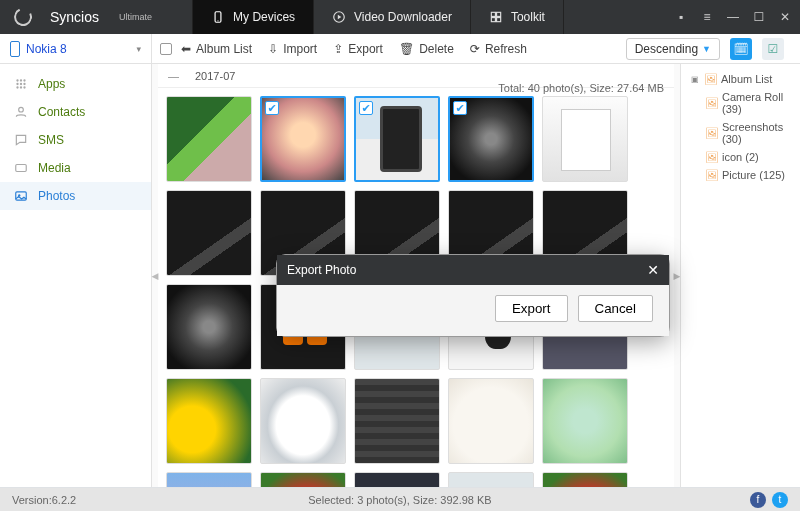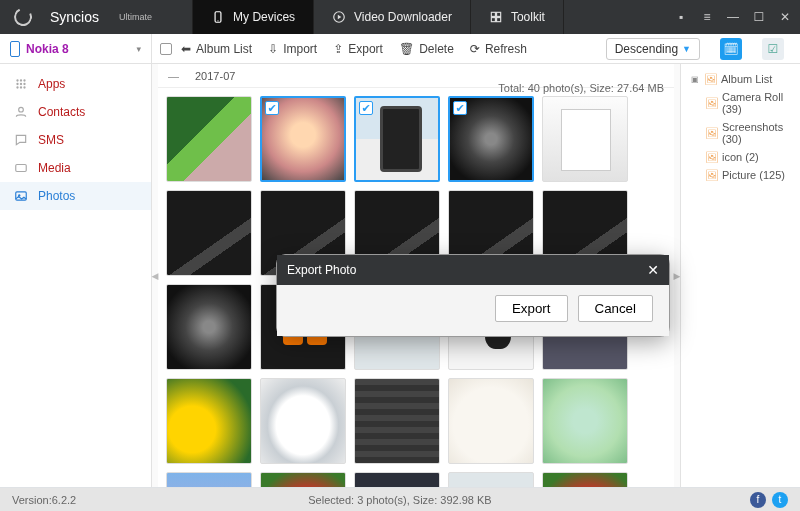"Nokia 8" .devrow .dev .name { color: #a21caf -> #1d4ed8; font-weight: bold -> normal }
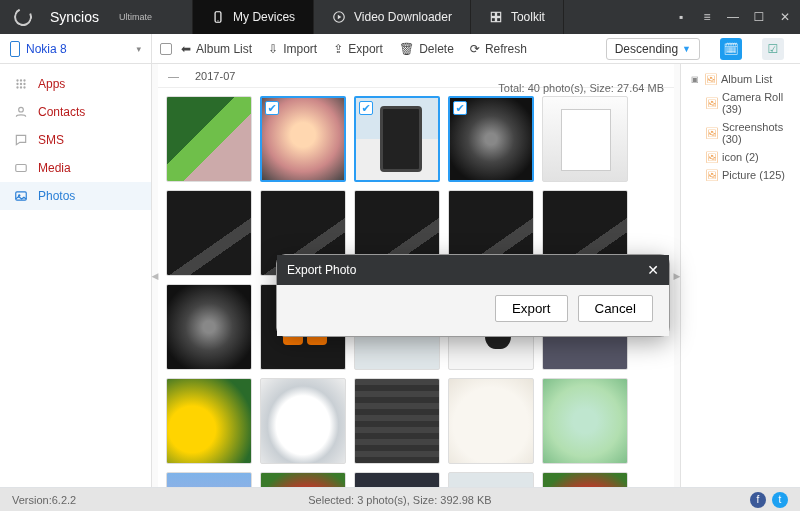"Descending" .devrow .right-toolbar { gap: 20px -> 10px }
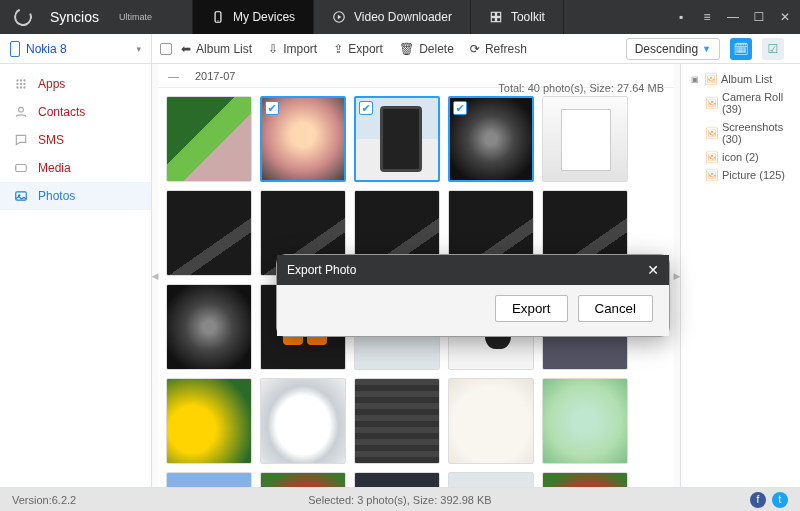"Apps" .sidebar .item { color: #b91c1c -> #4d7c0f }
